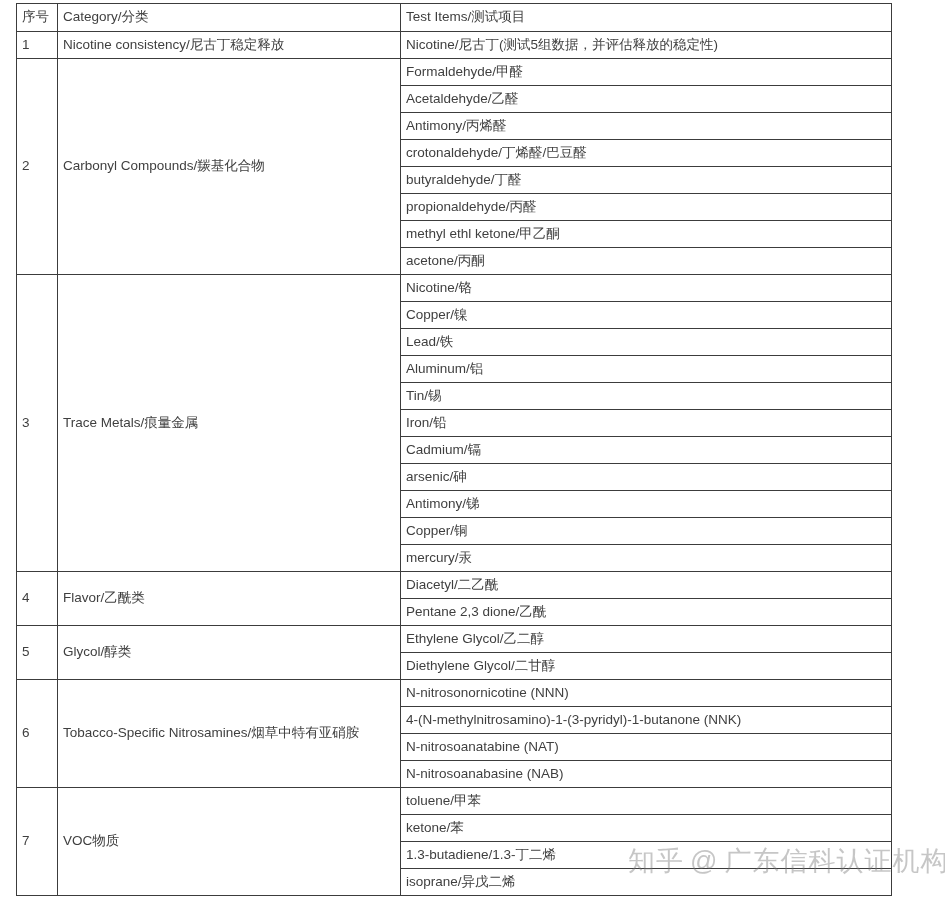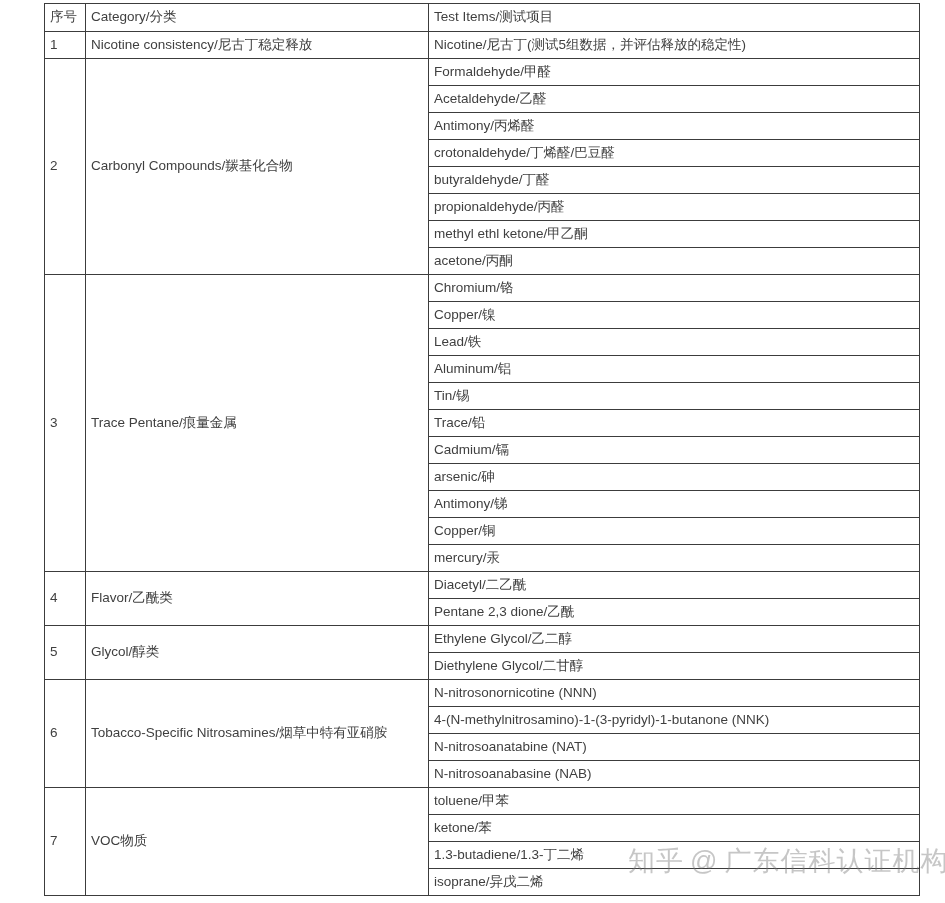"序号" table.spec-table { left: 44px -> 16px }
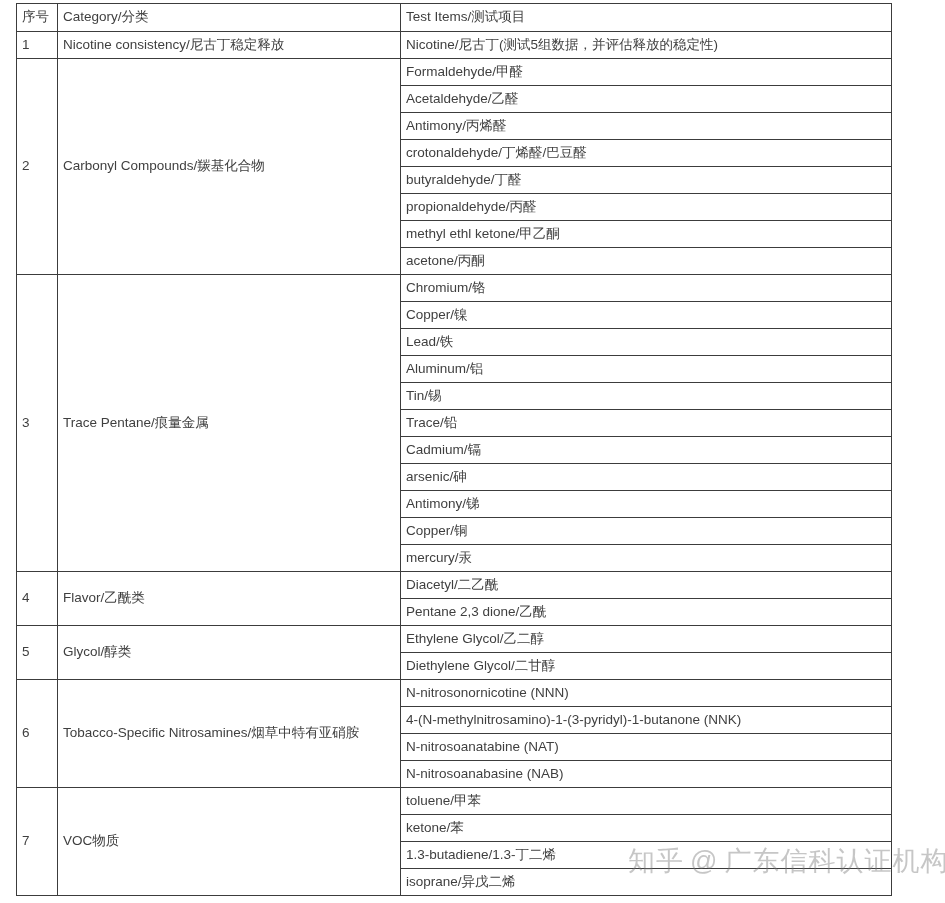"Chromium/铬" td.item-cell { text: Chromium/ -> Nicotine/ }
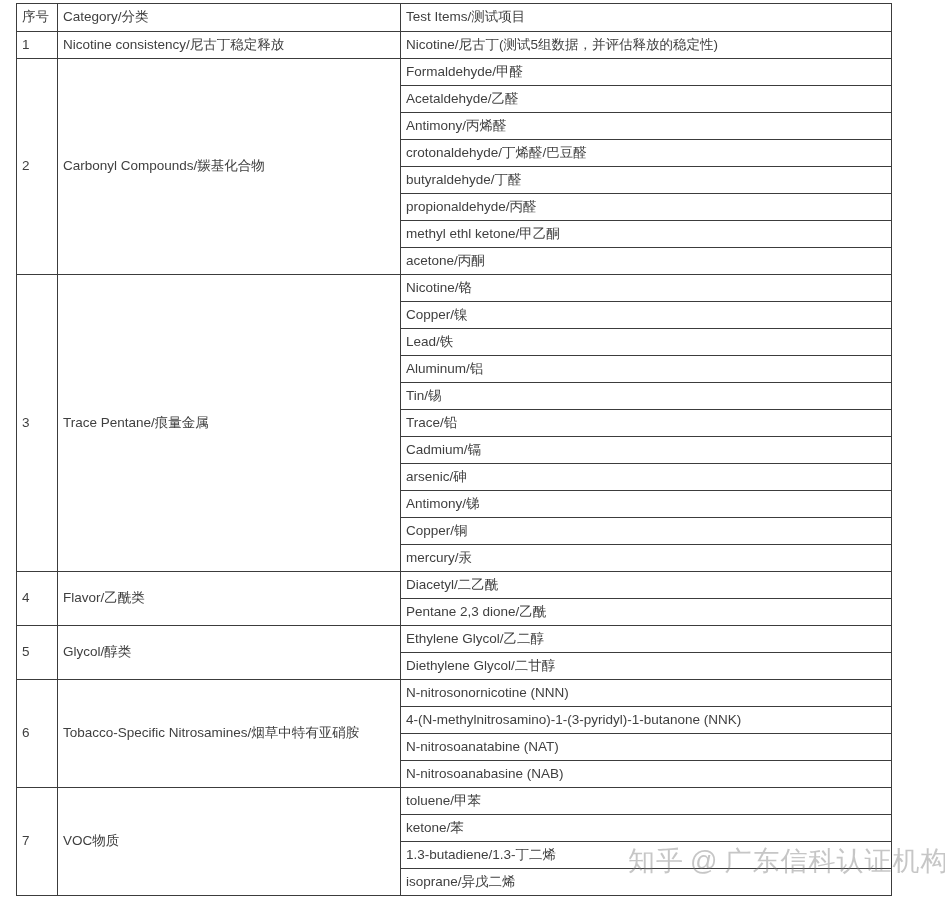"Trace Pentane/痕量金属" td.cat-cell { text: Pentane/ -> Metals/ }
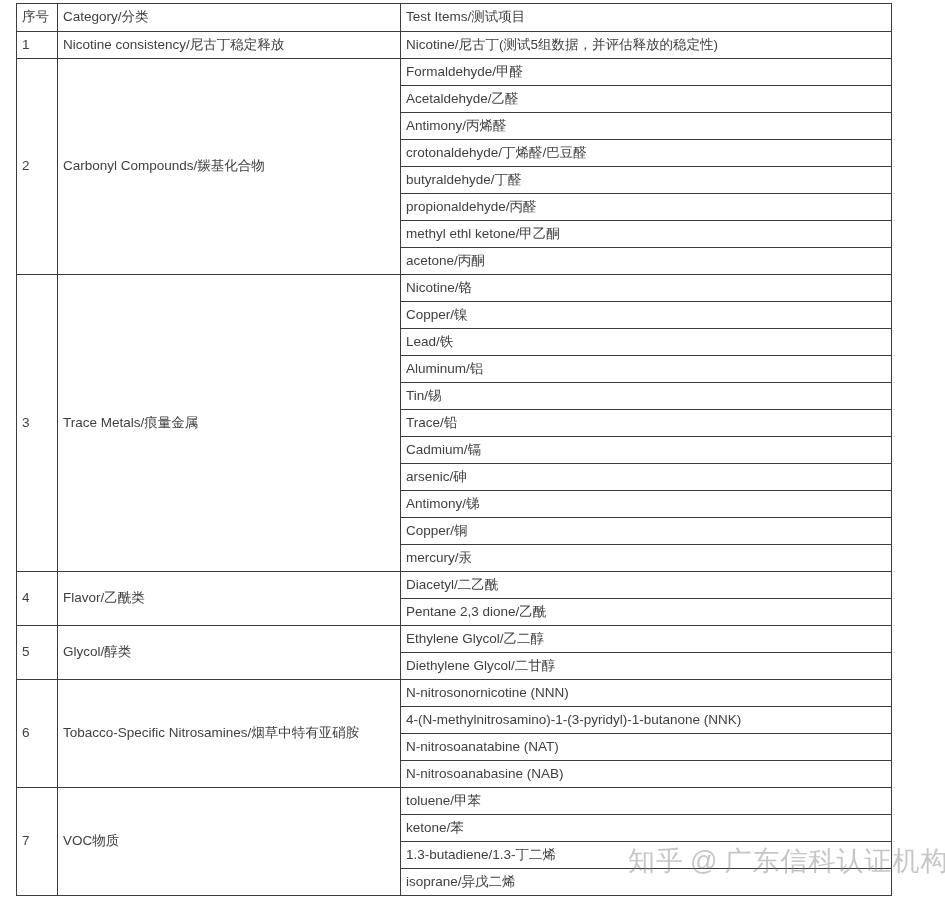"Trace/铅" td.item-cell { text: Trace/ -> Iron/ }
